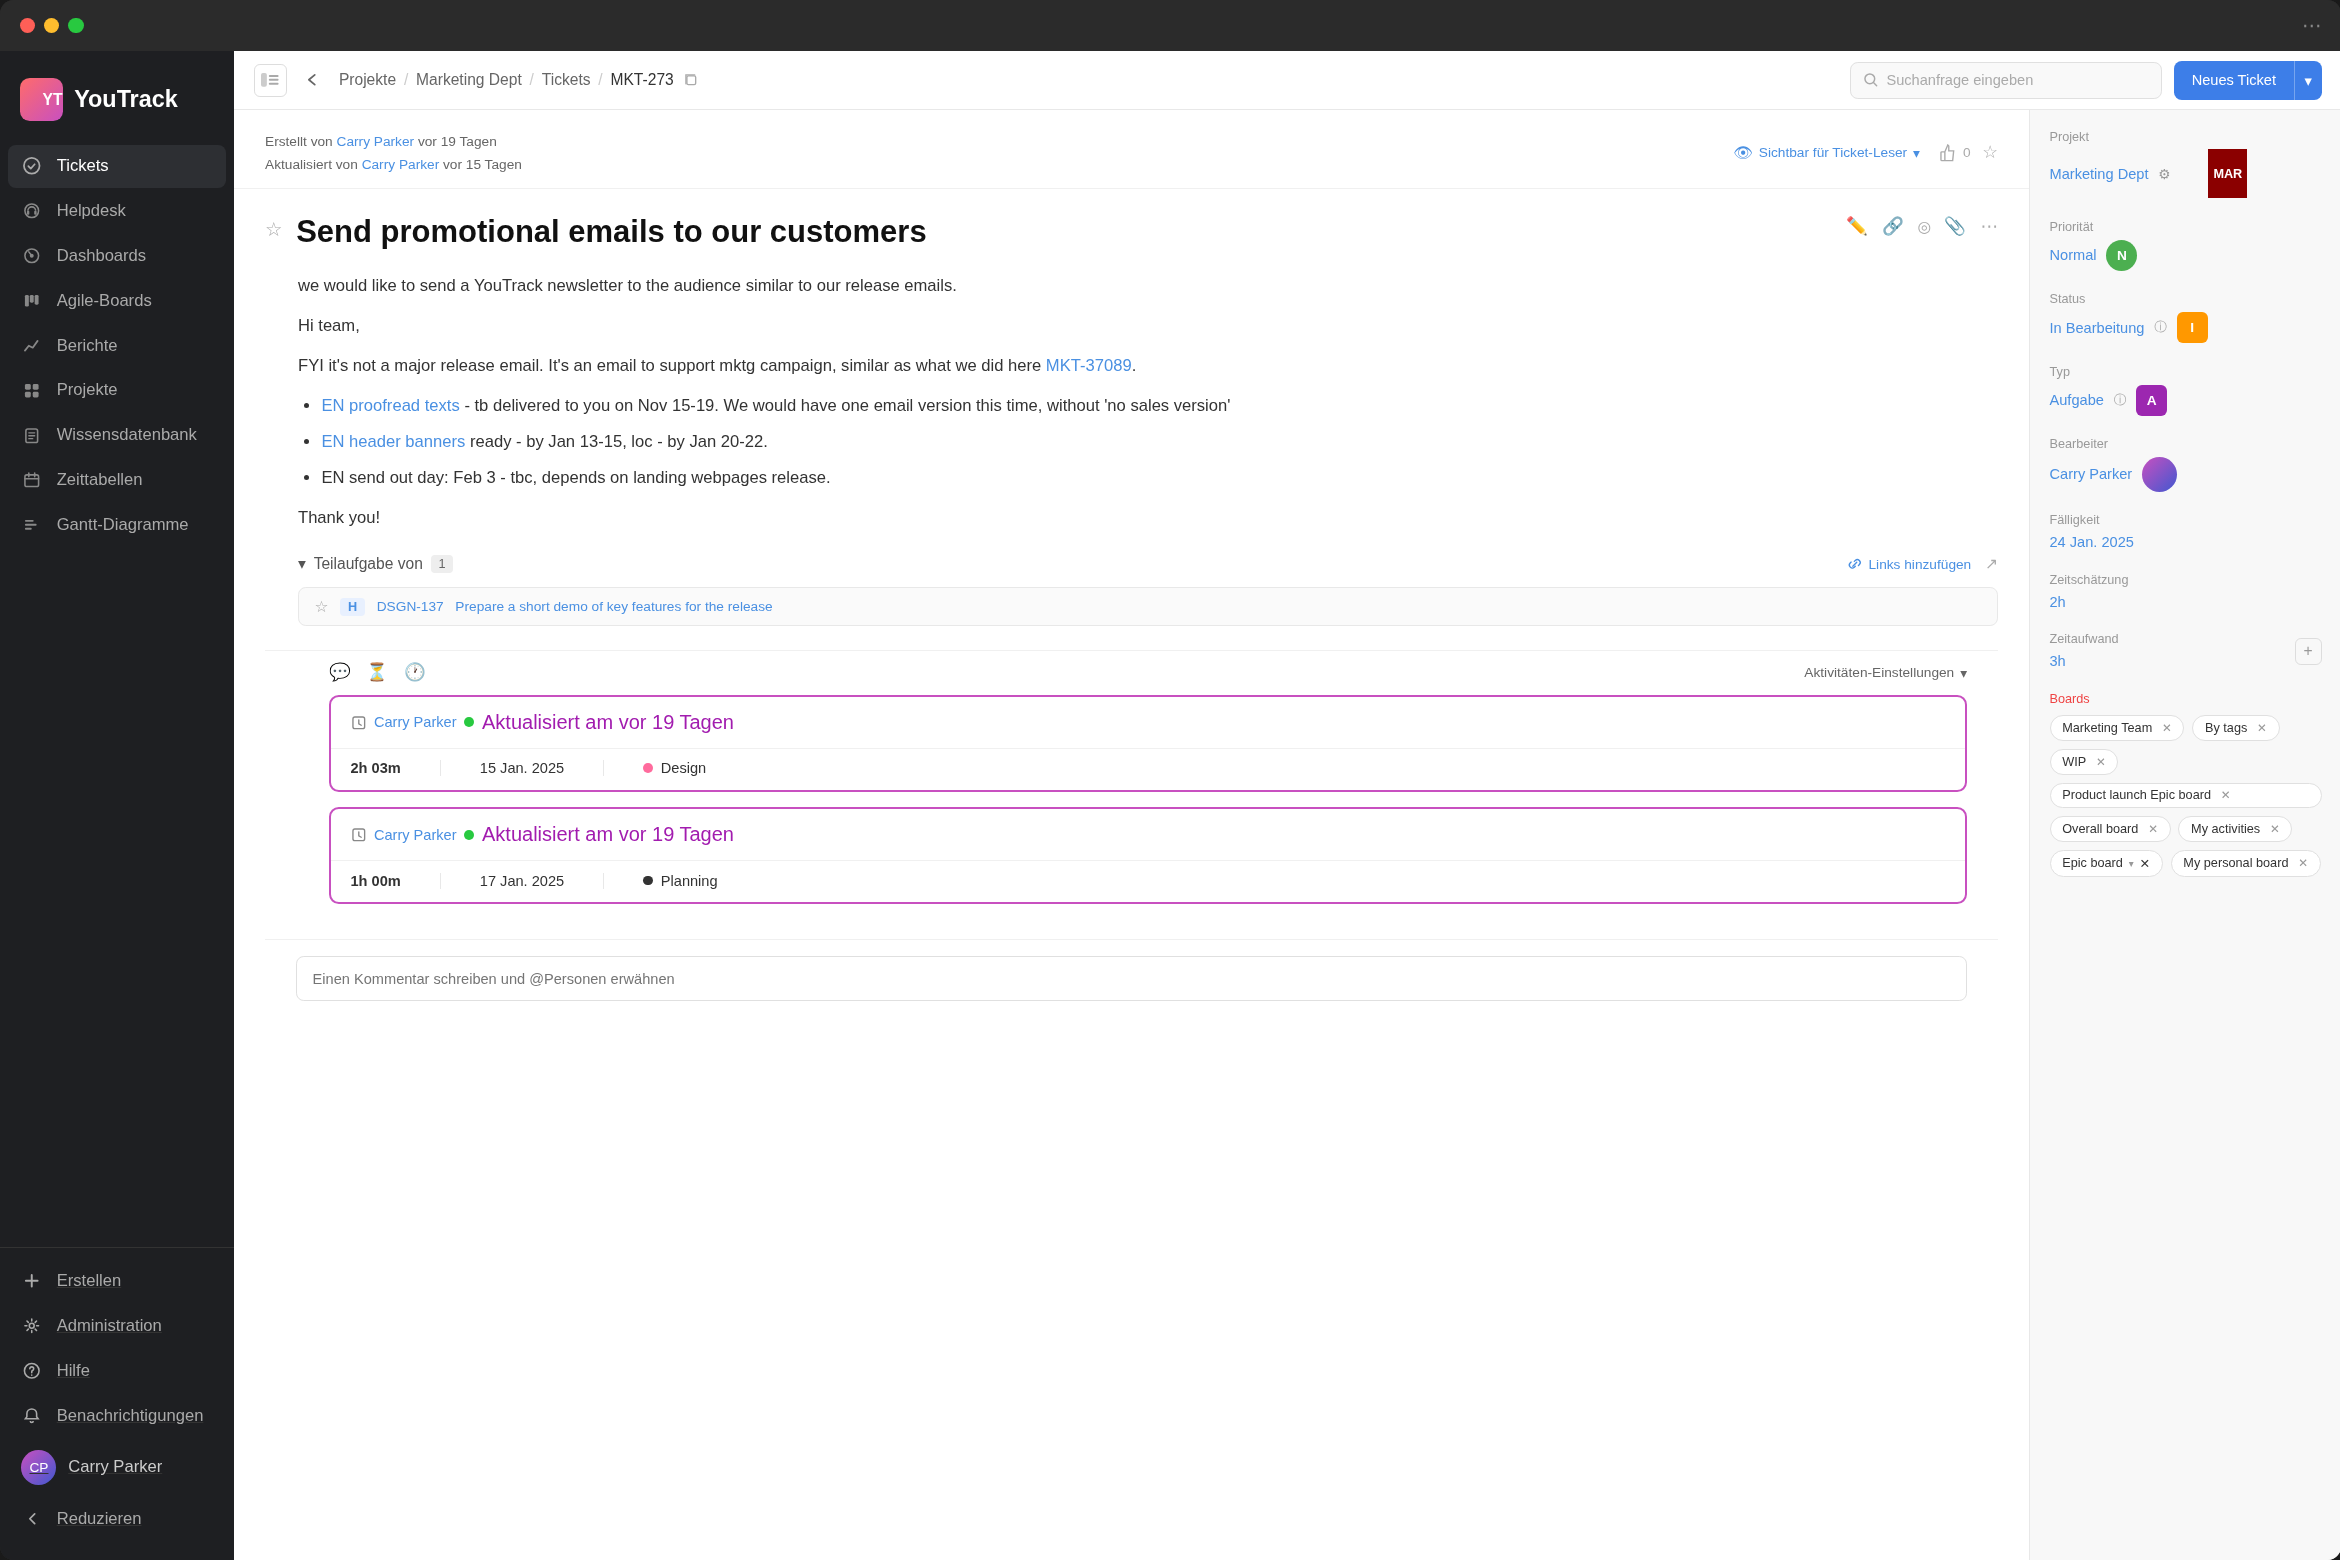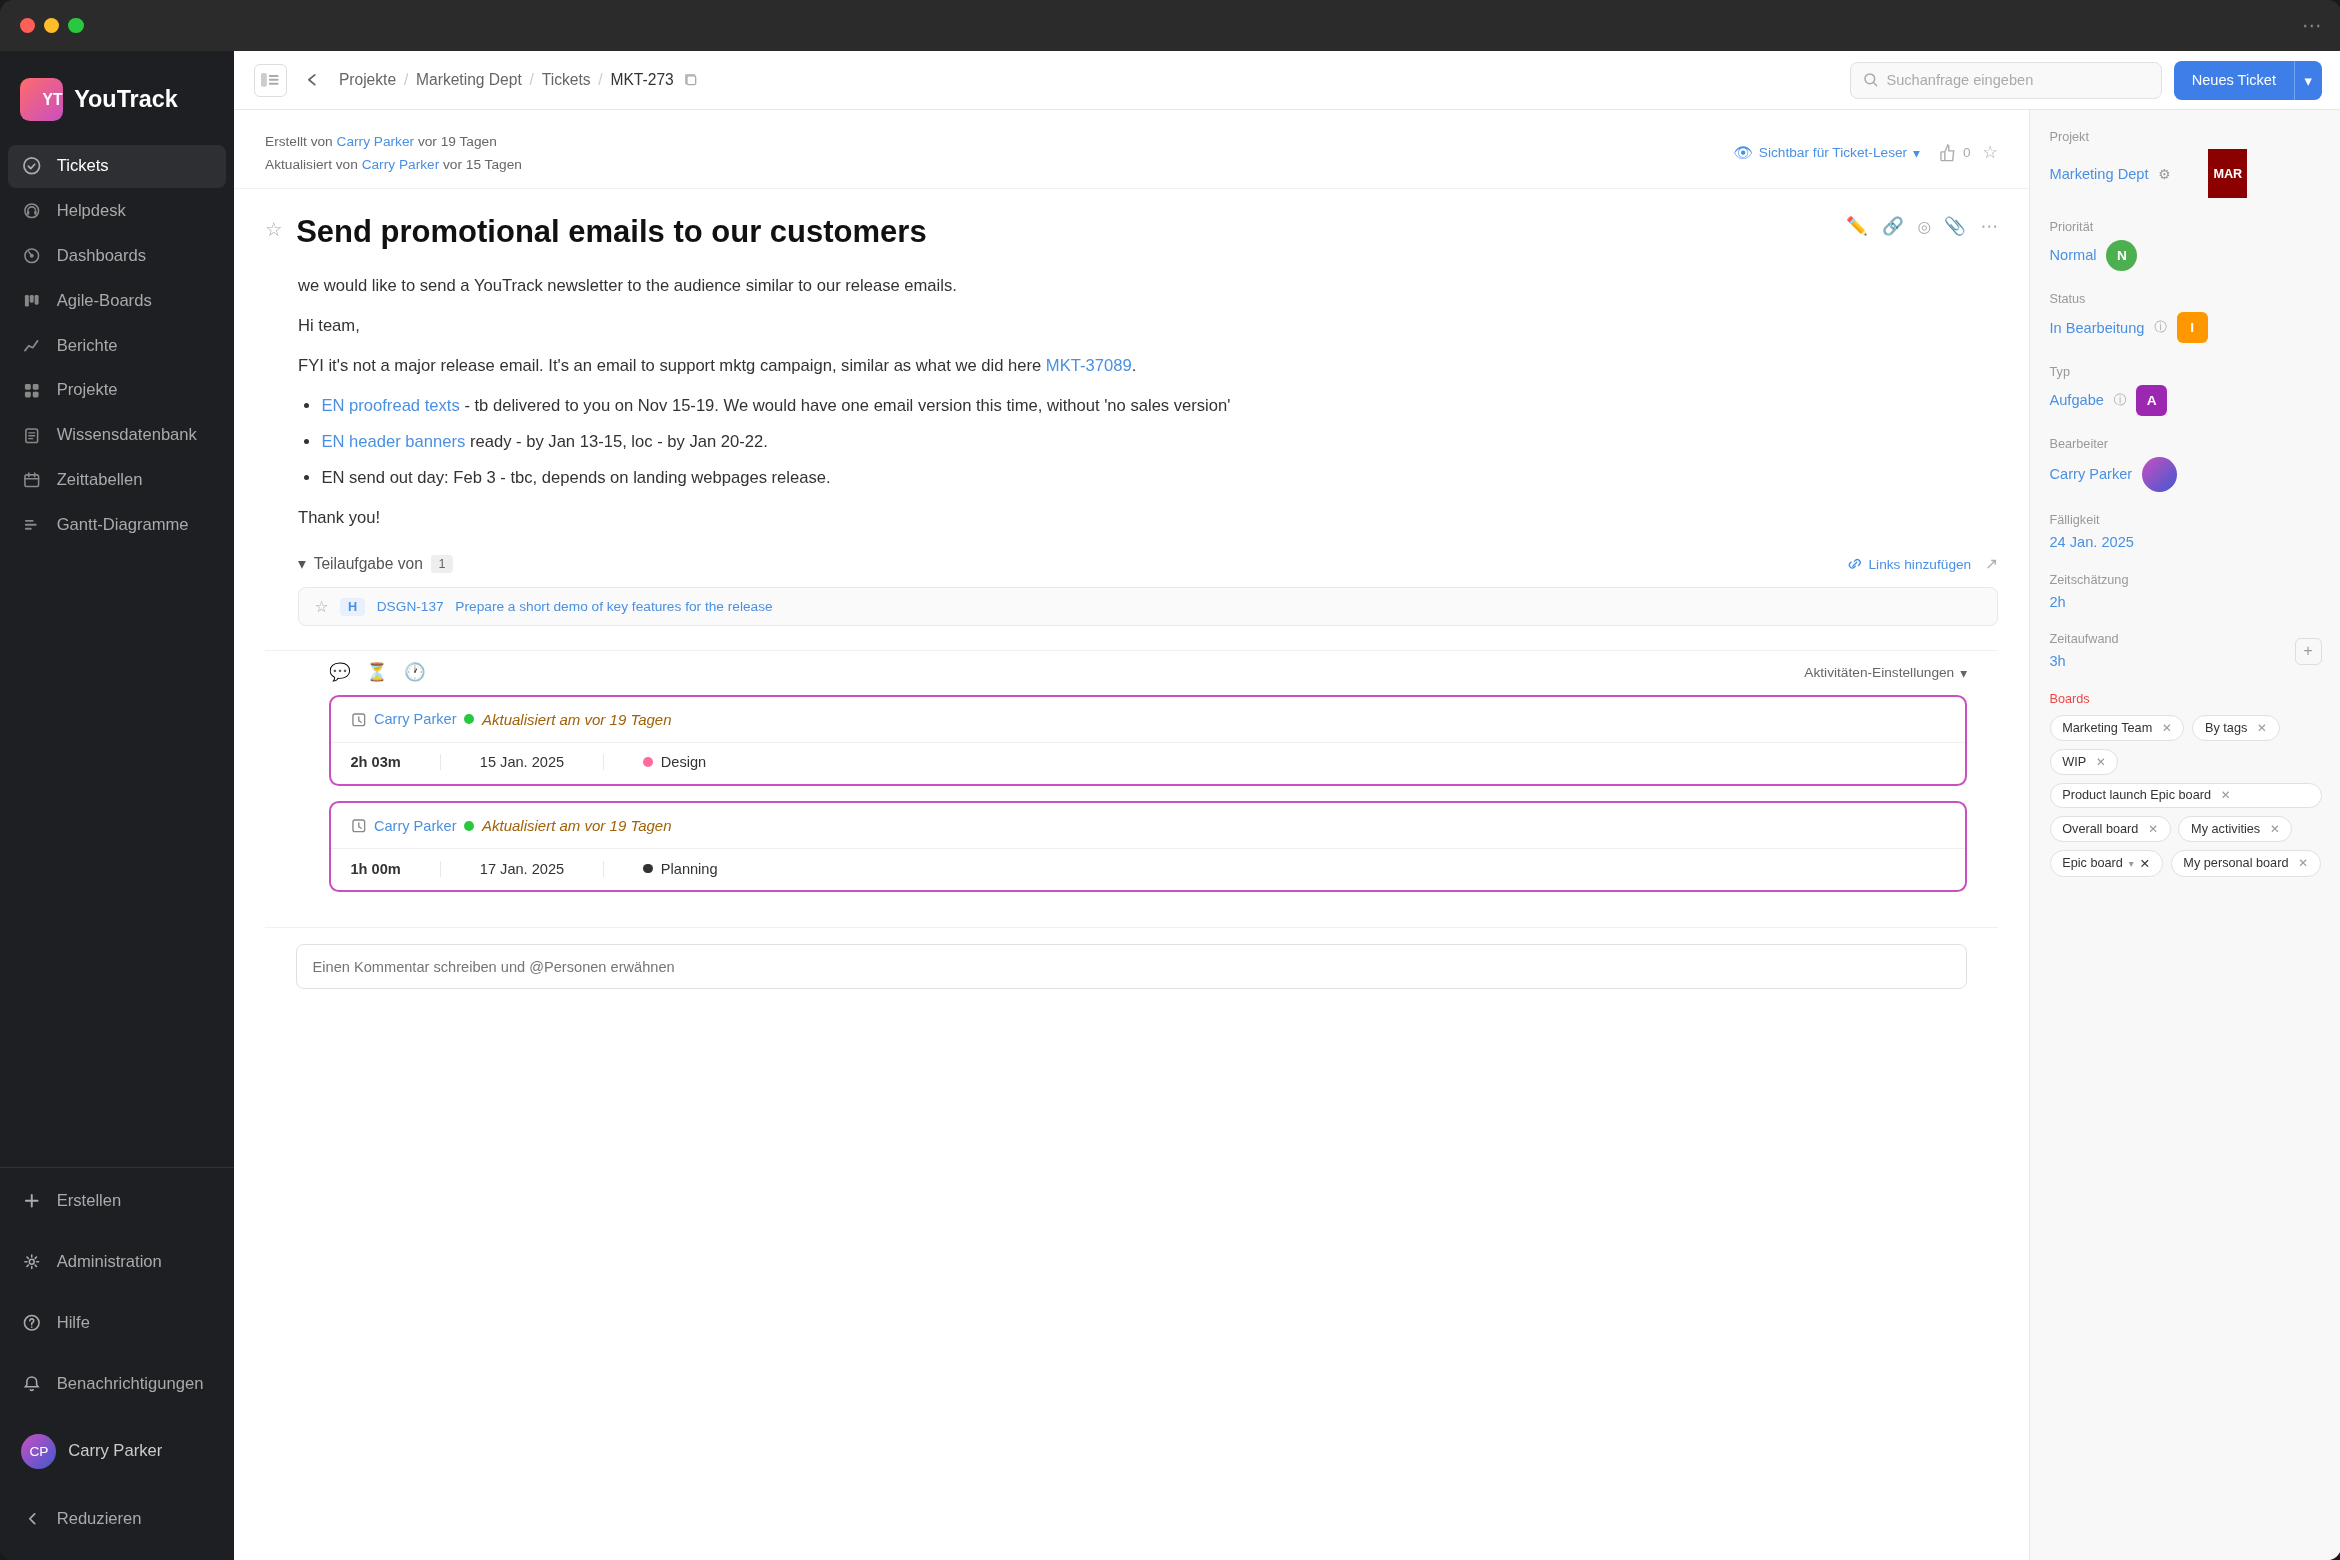"Aktualisiert am vor 19 Tagen" .activity-time { color: #a16207 -> #a21caf; font-size: 15px -> 20px; font-style: italic -> none }
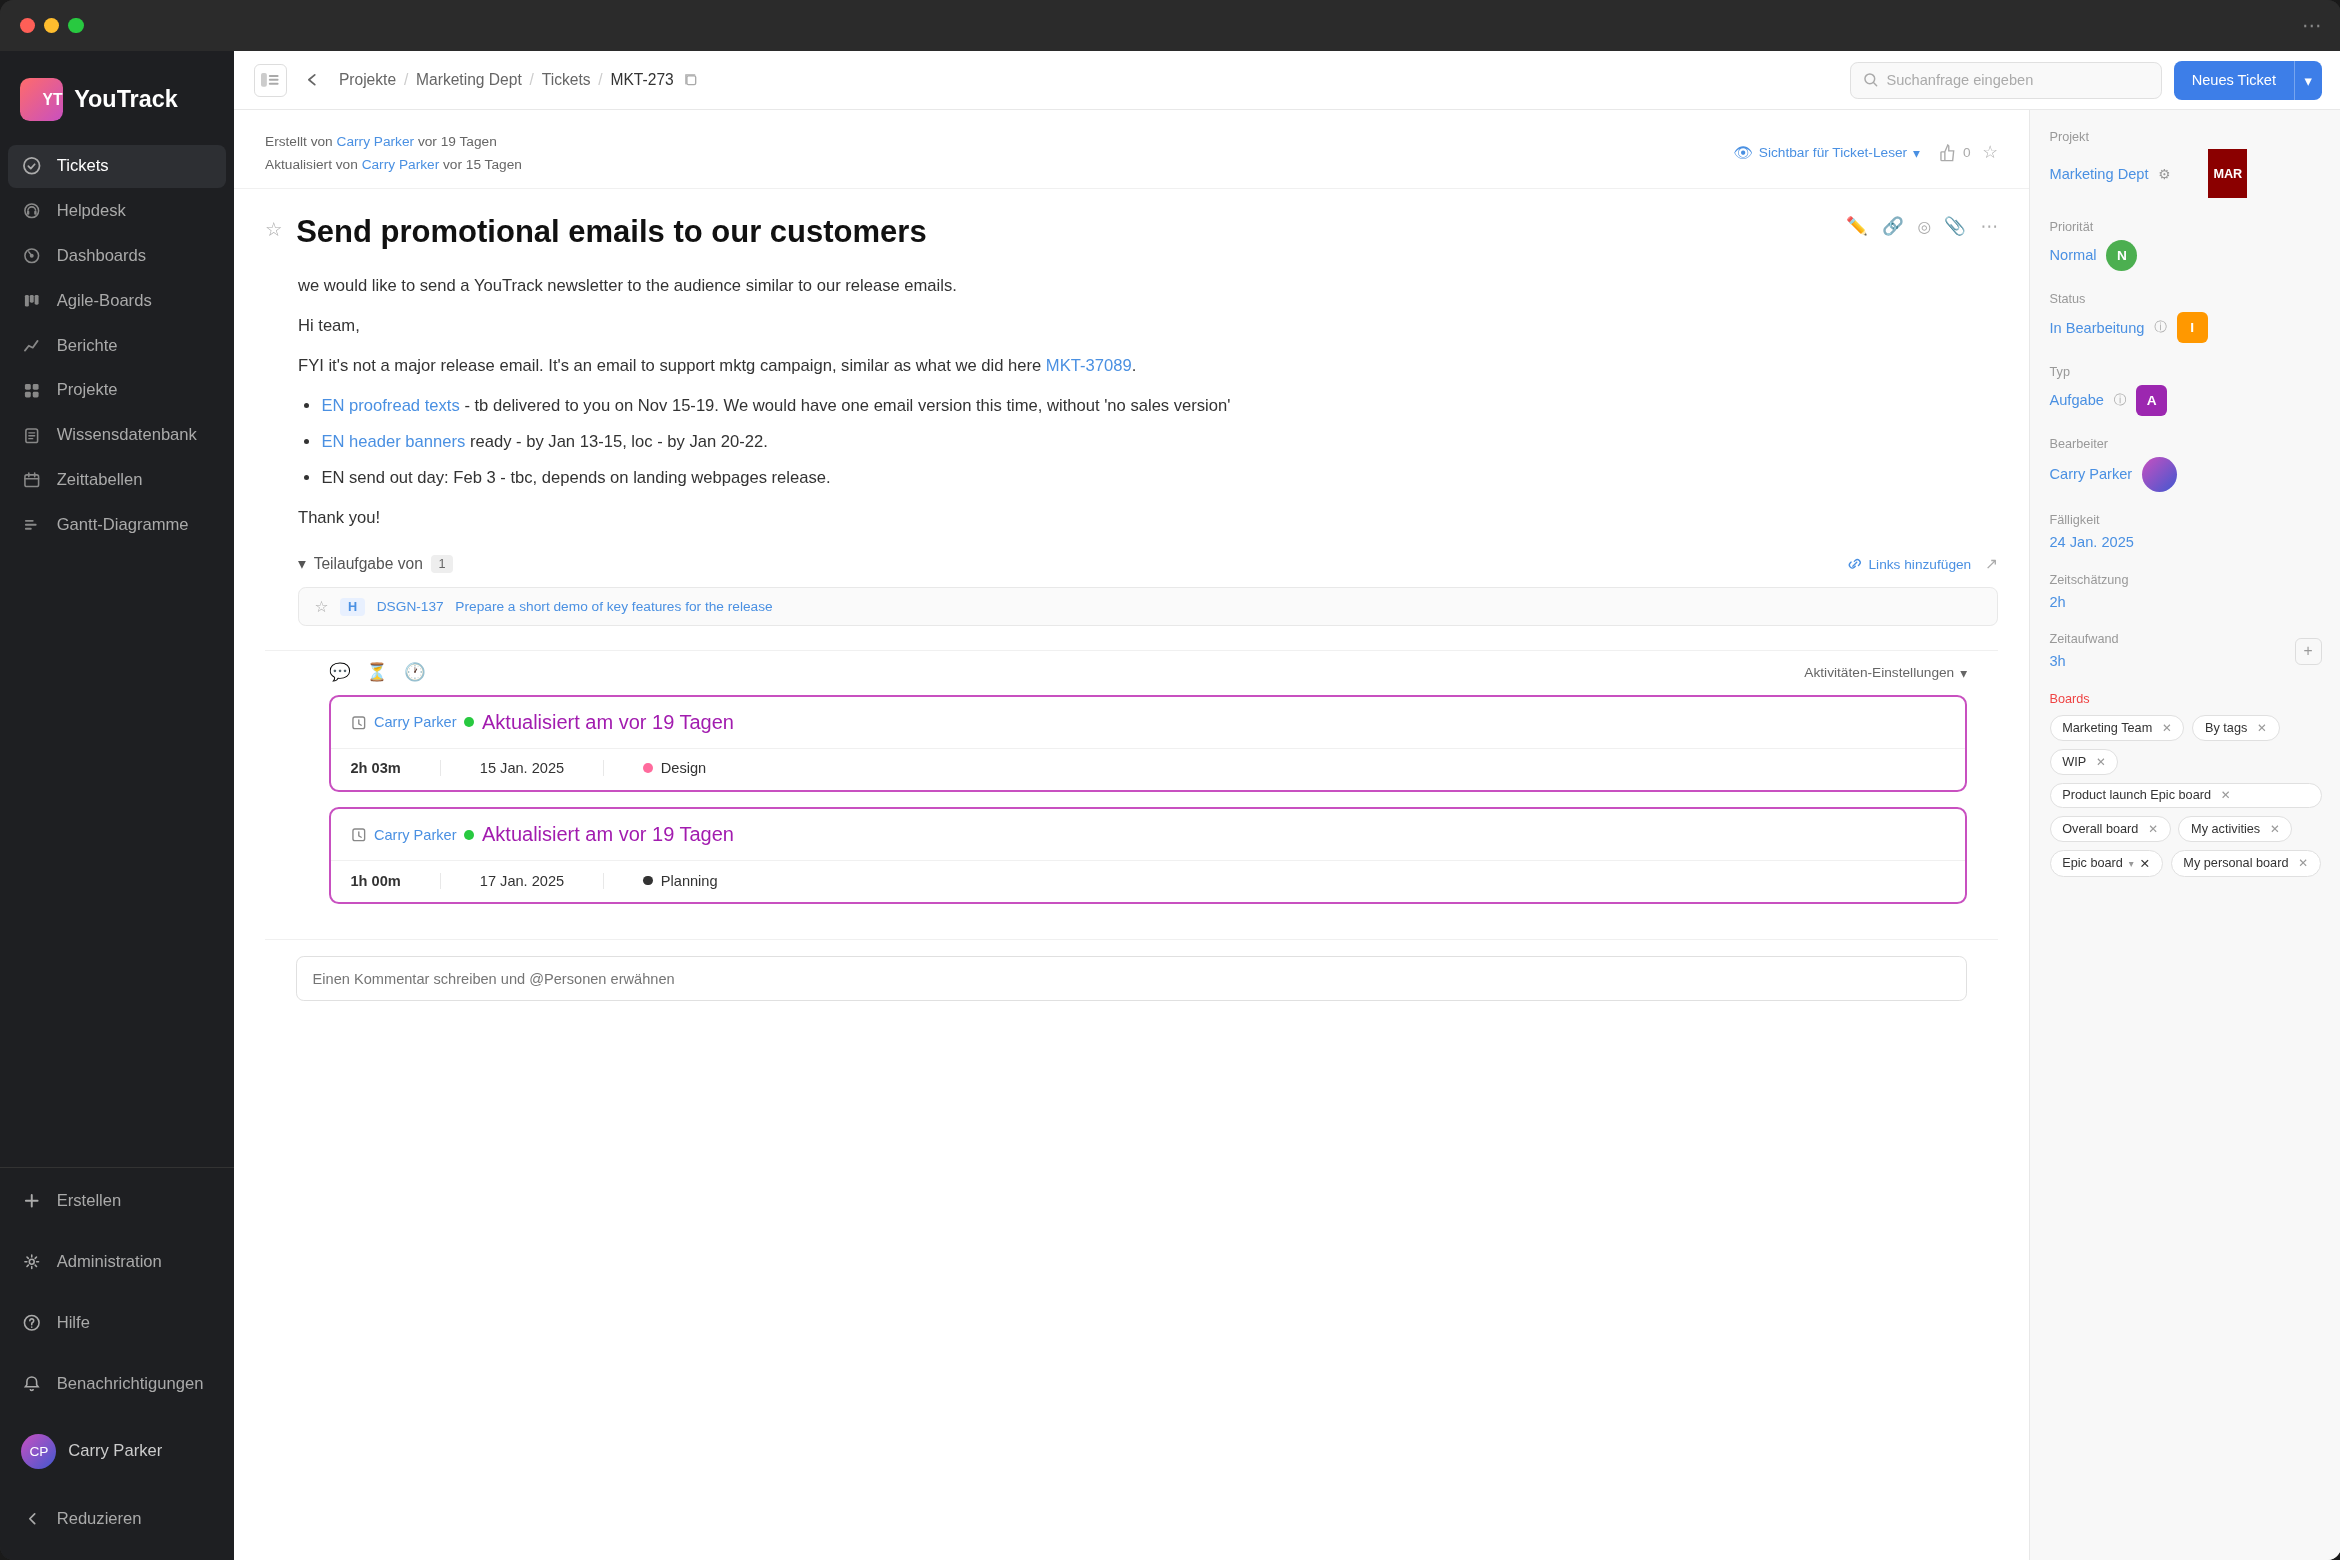"Erstellen" .sidebar-bottom { gap: 18px -> 2px; text-decoration: none -> underline }
